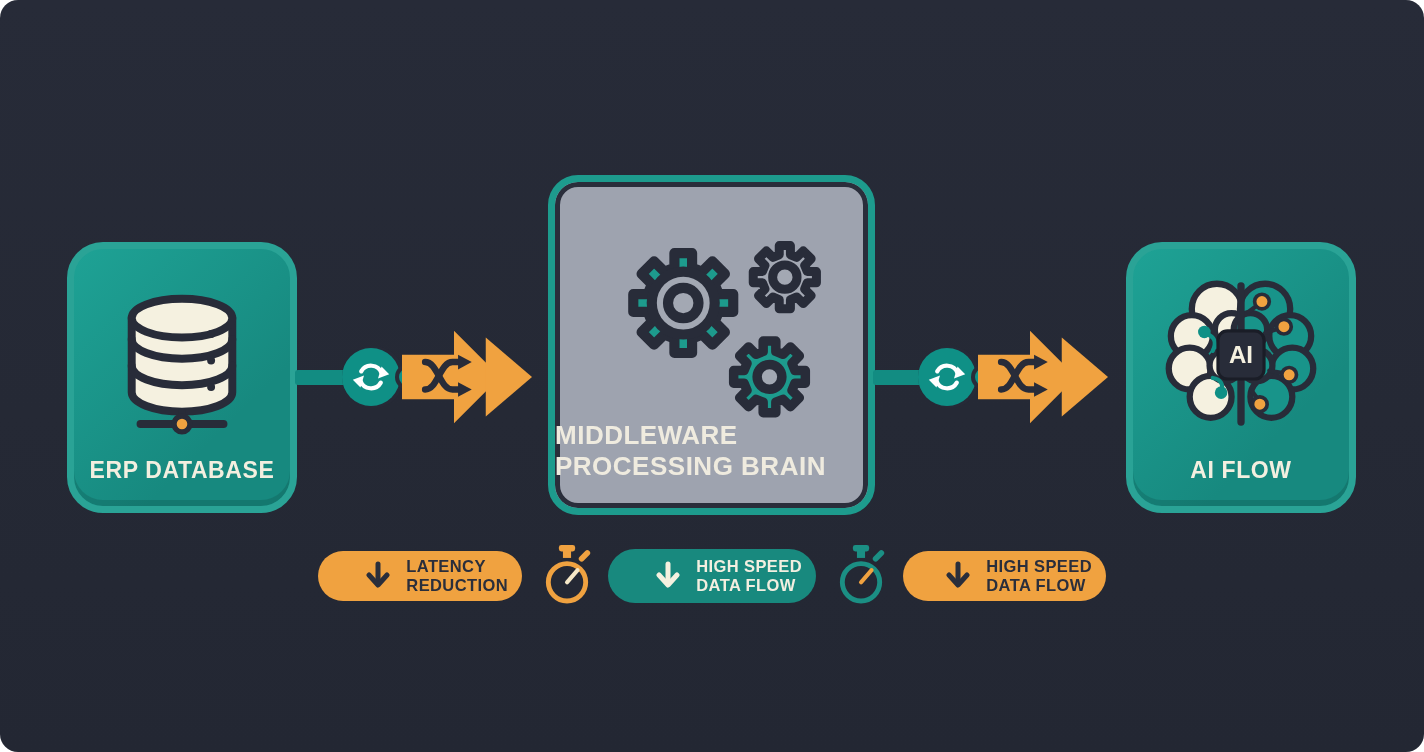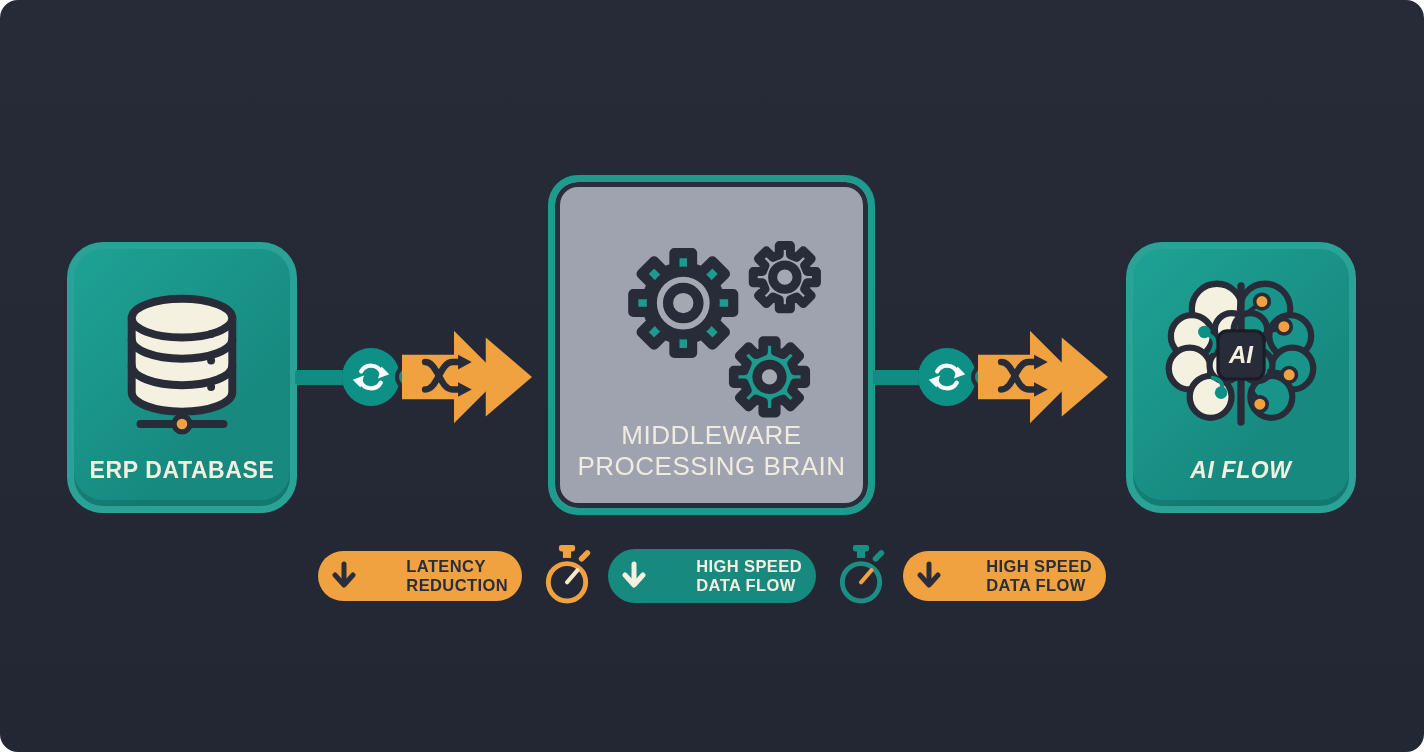"AI" .node-ai { font-style: italic -> none }
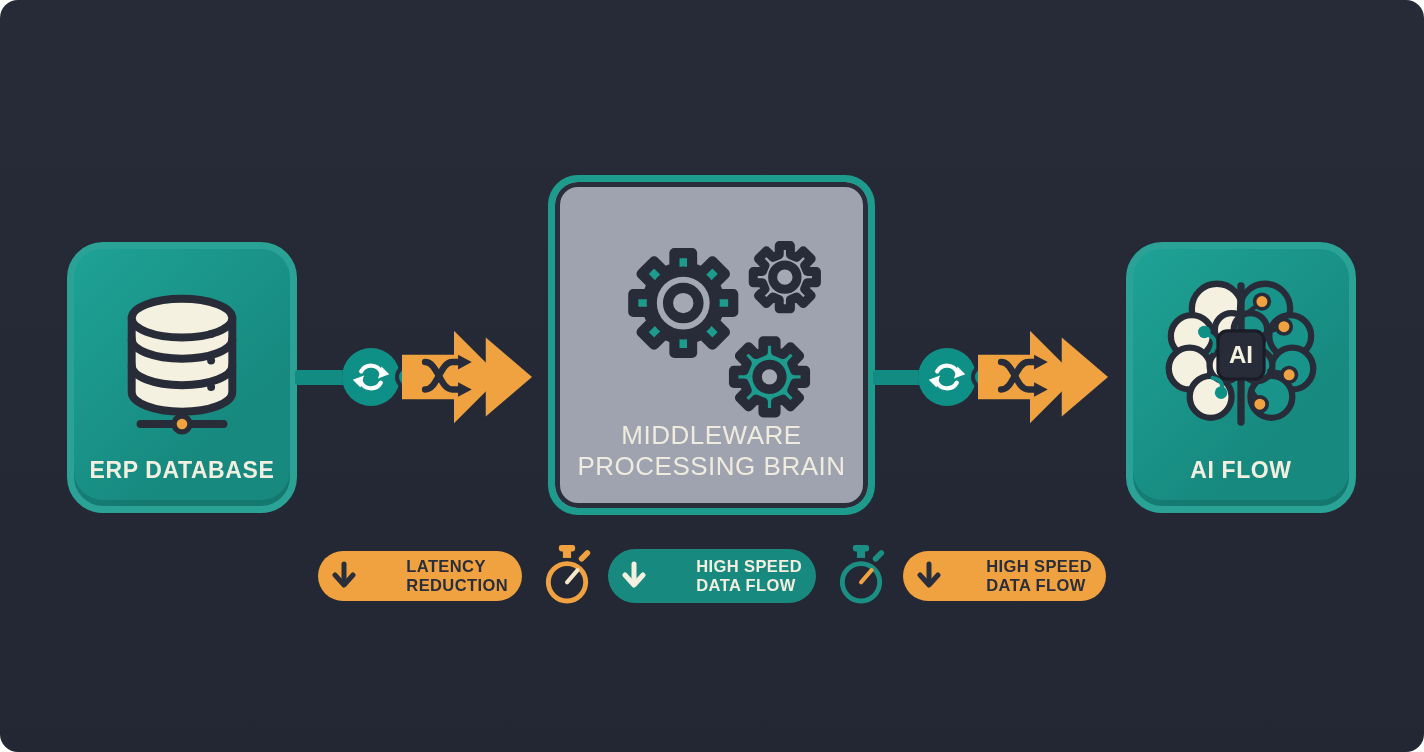"MIDDLEWARE" .mid-label { font-weight: 400 -> 700; text-align: center -> none }
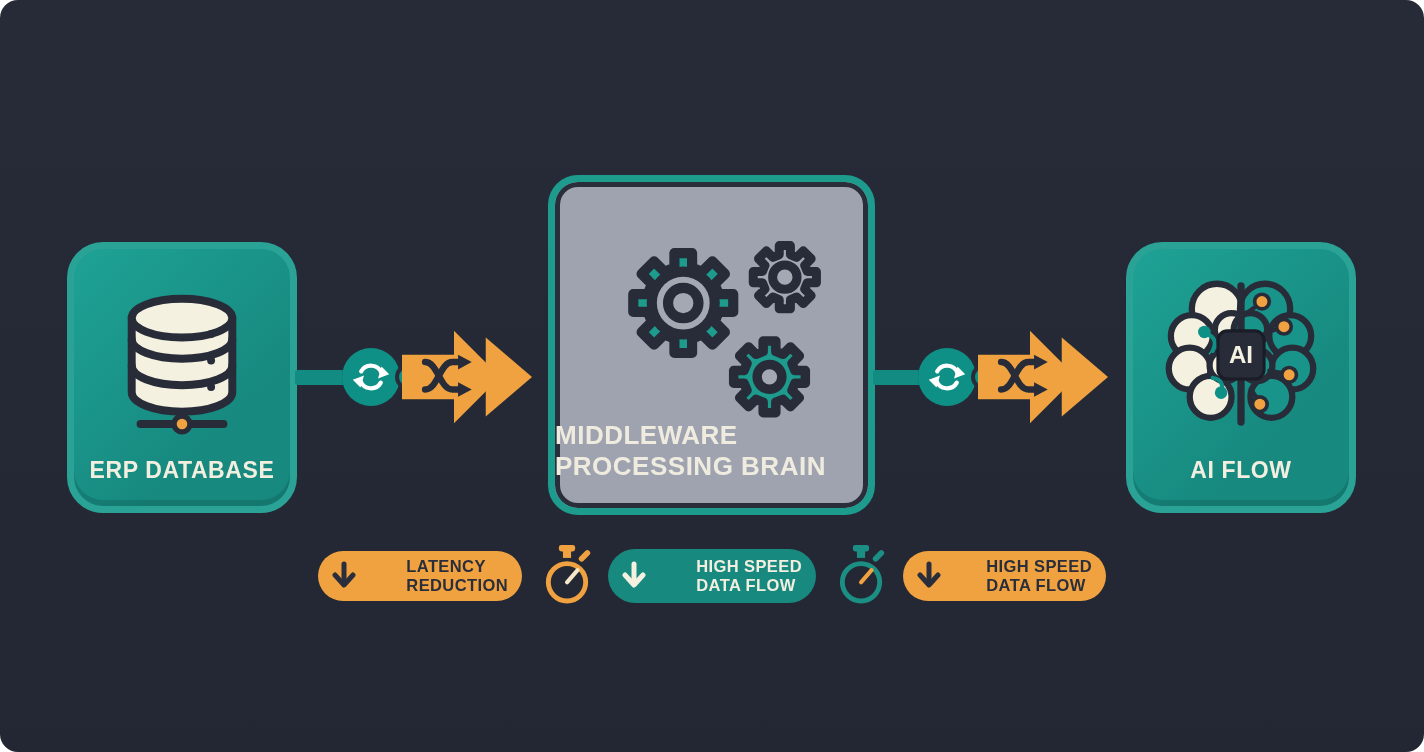"LATENCY" .badge { justify-content: space-between -> flex-end }
